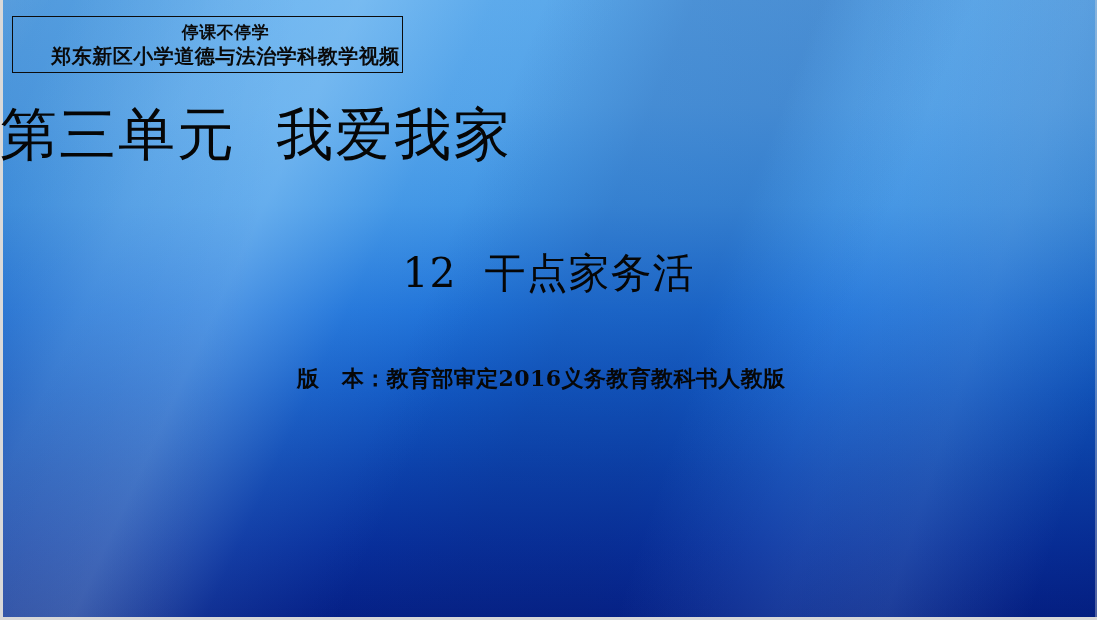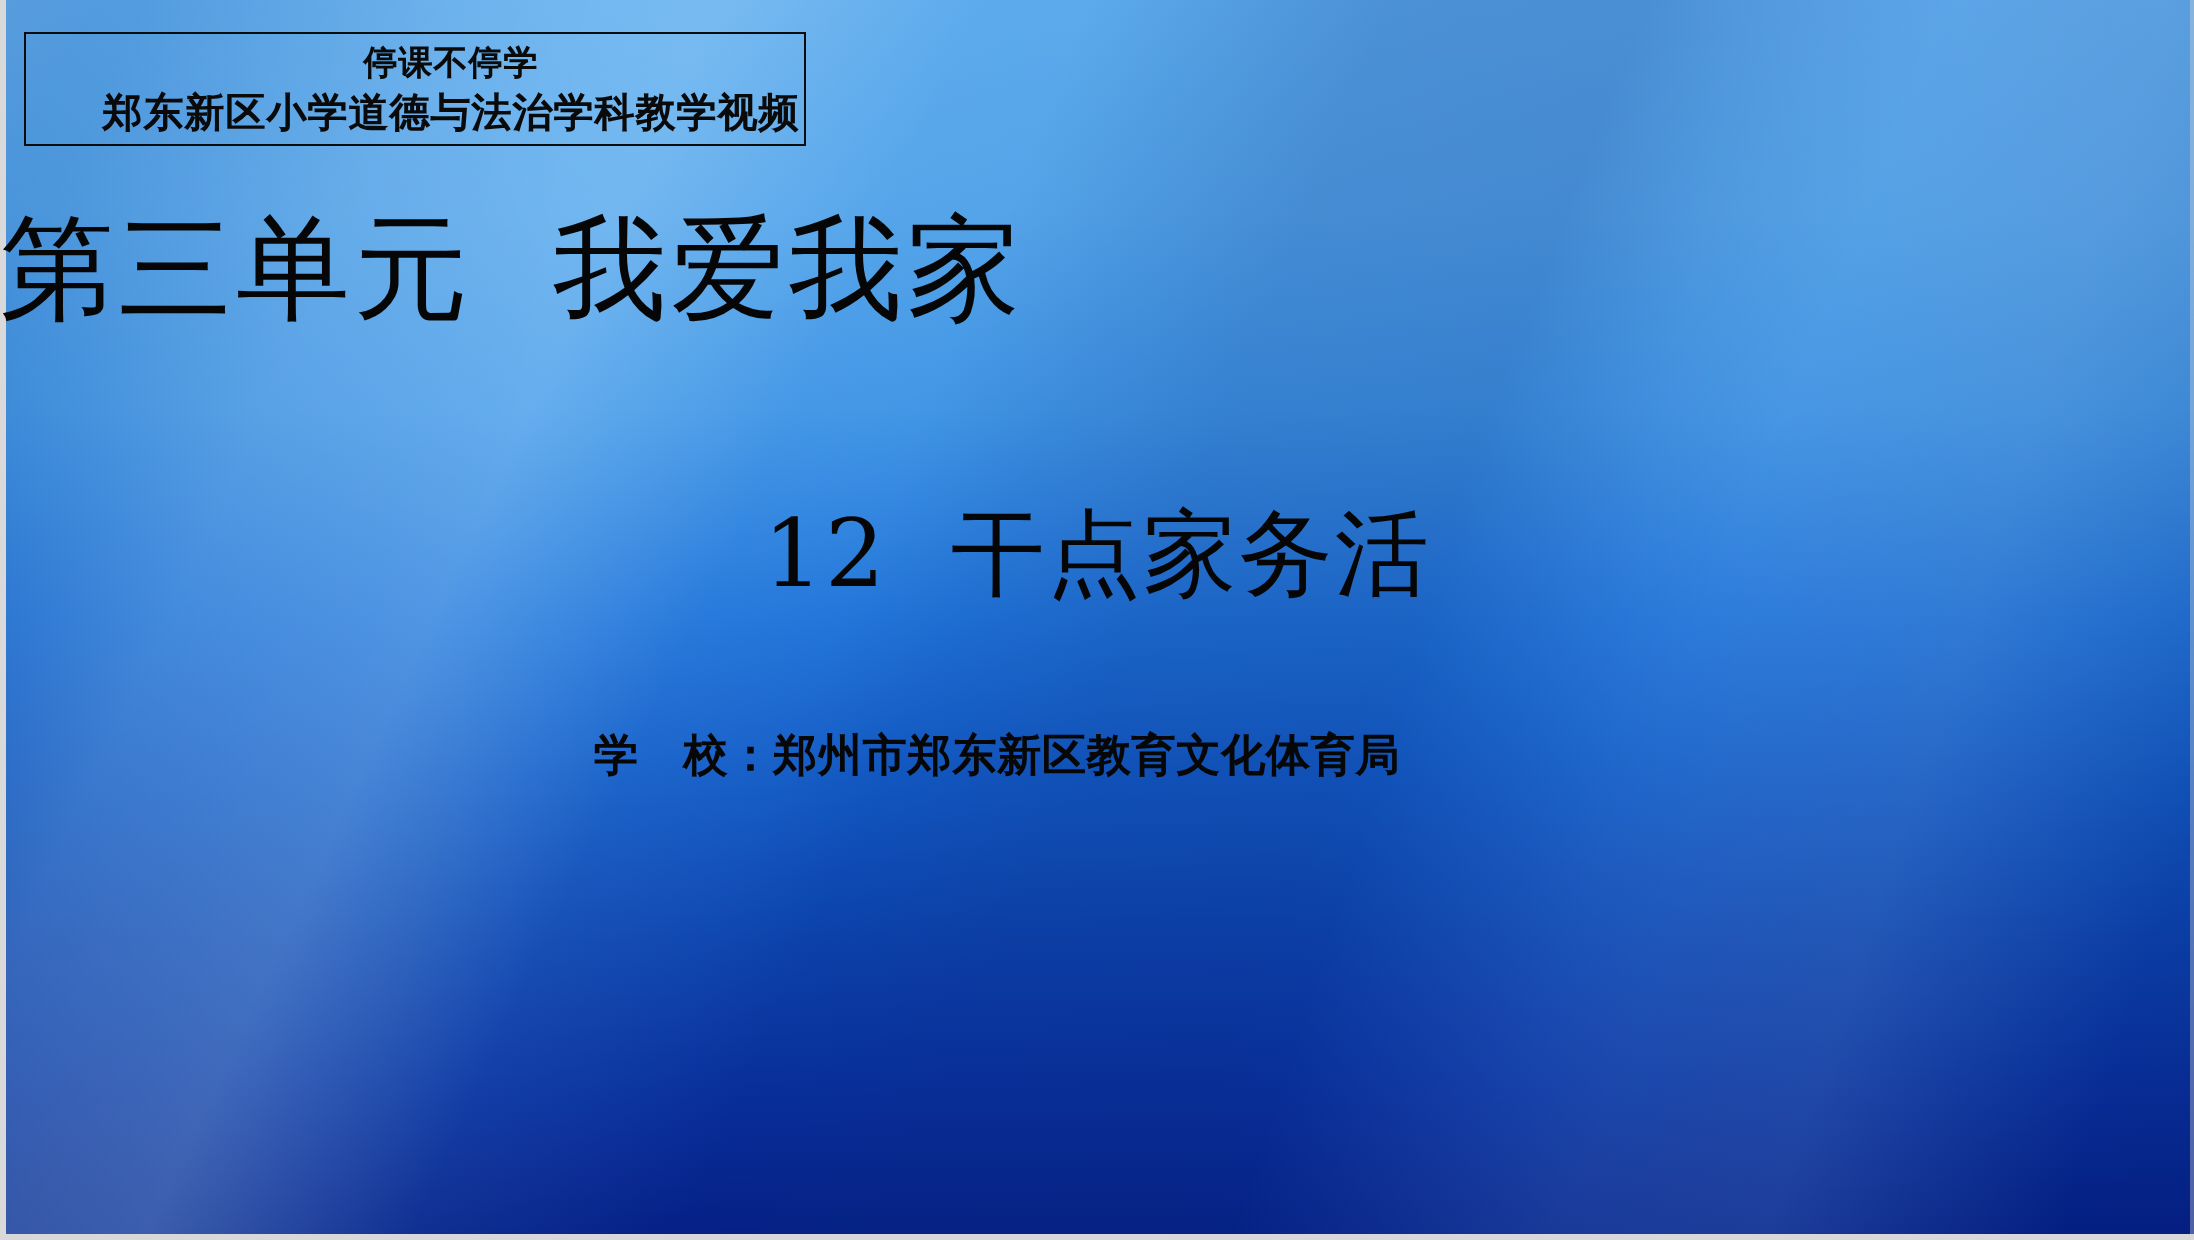"12 干点家务活" .sub-title { font-size: 47px -> 41px }
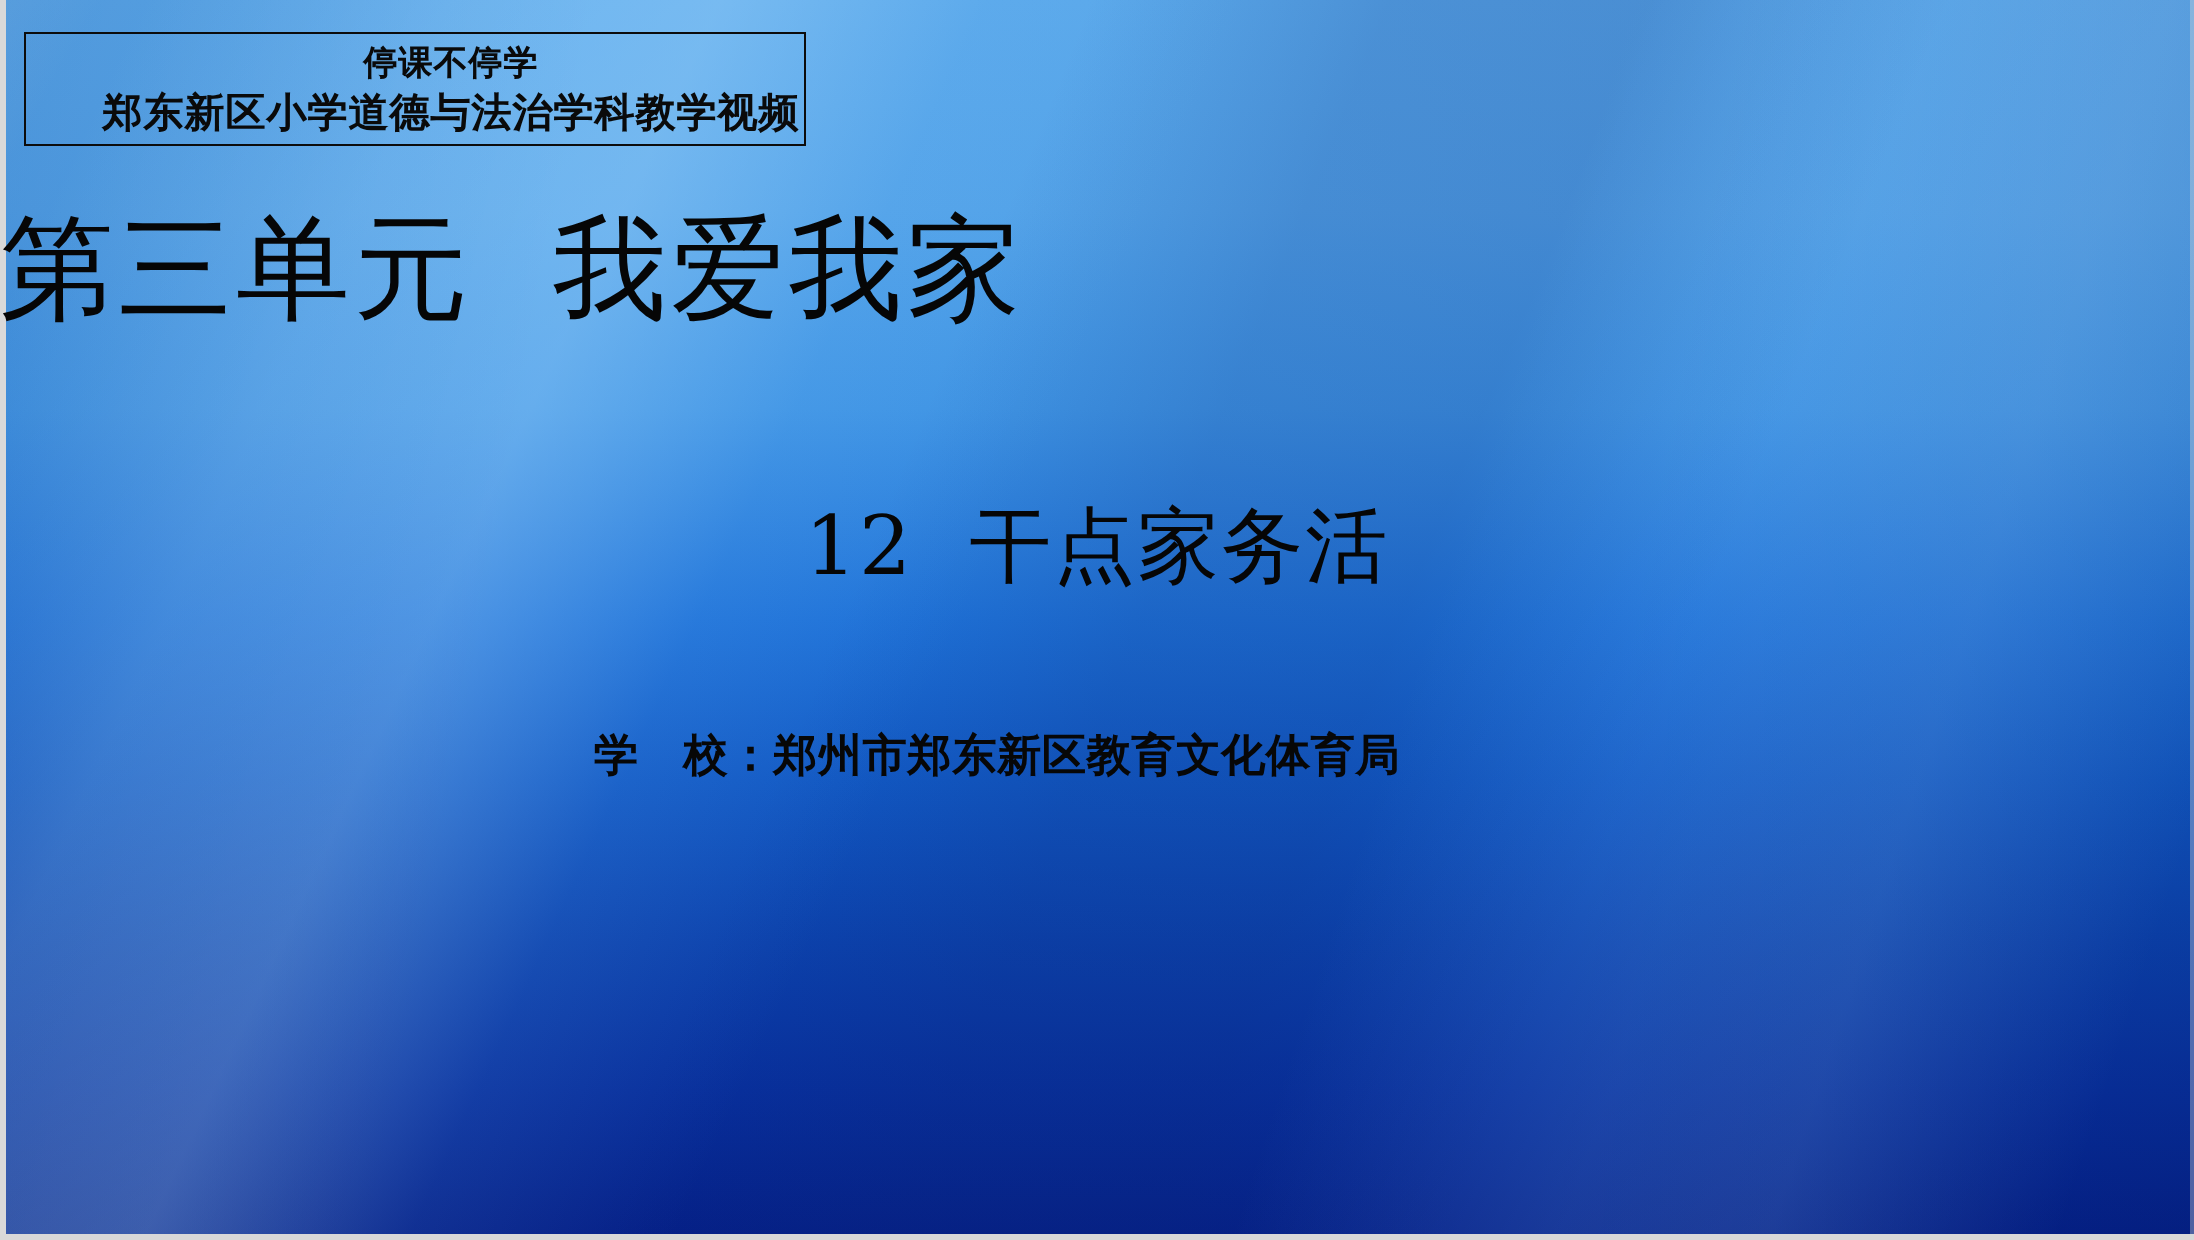"版 本：教育部审定2016义务教育教科书人教版" div.meta-row { html: none -> <div>版 本：教育部审定2016义务教育教科书人教版</div> }
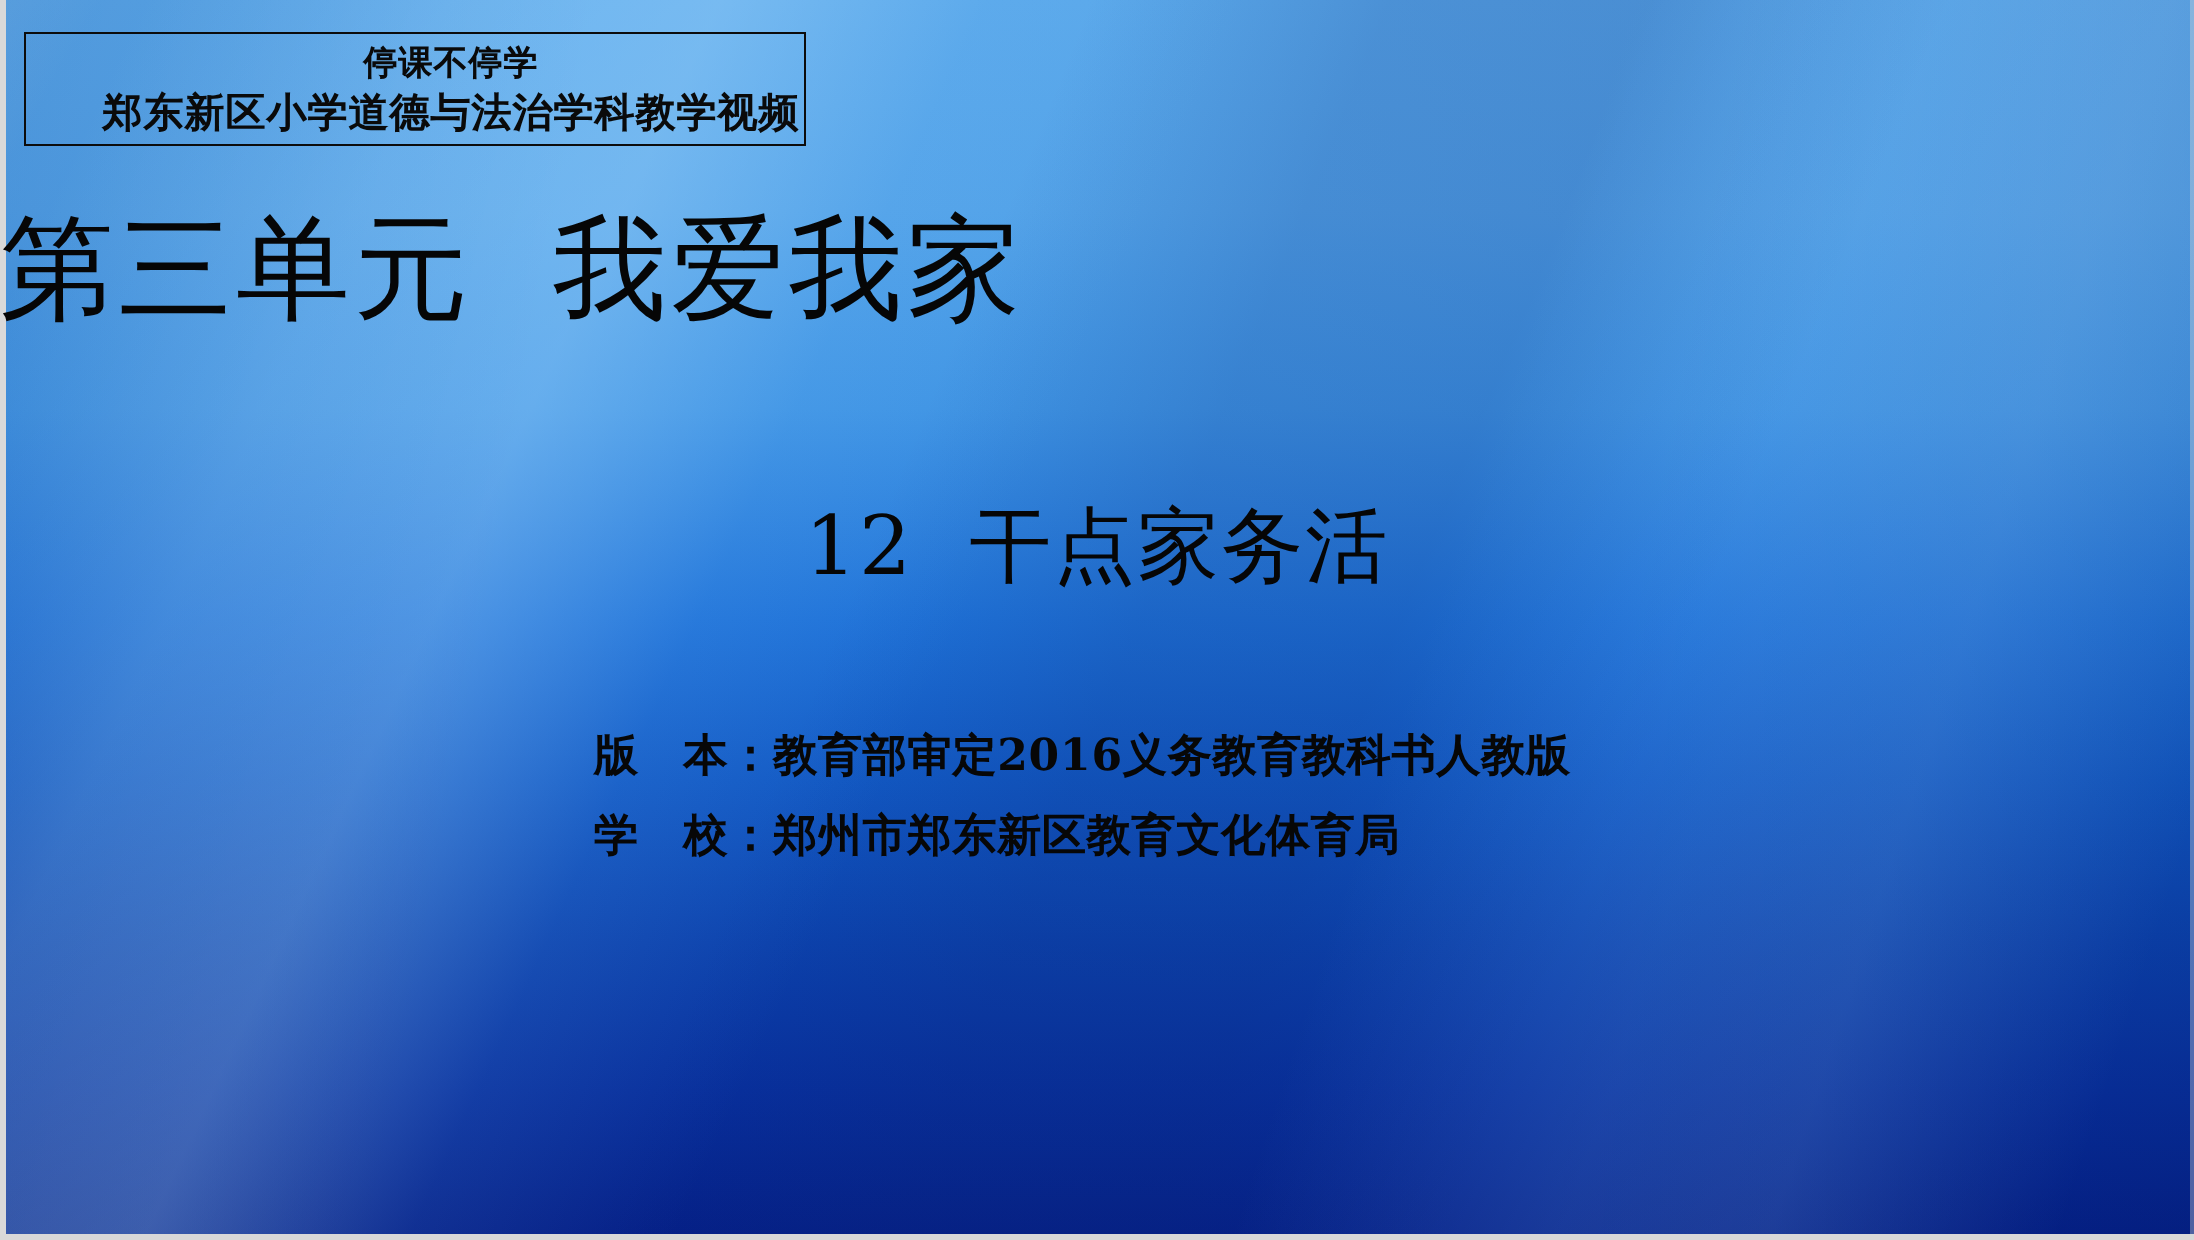"学 校：郑州市郑东新区教育文化体育局" div.meta-row { html: <div>学 校：郑州市郑东新区教育文化体育局</div> -> none }
